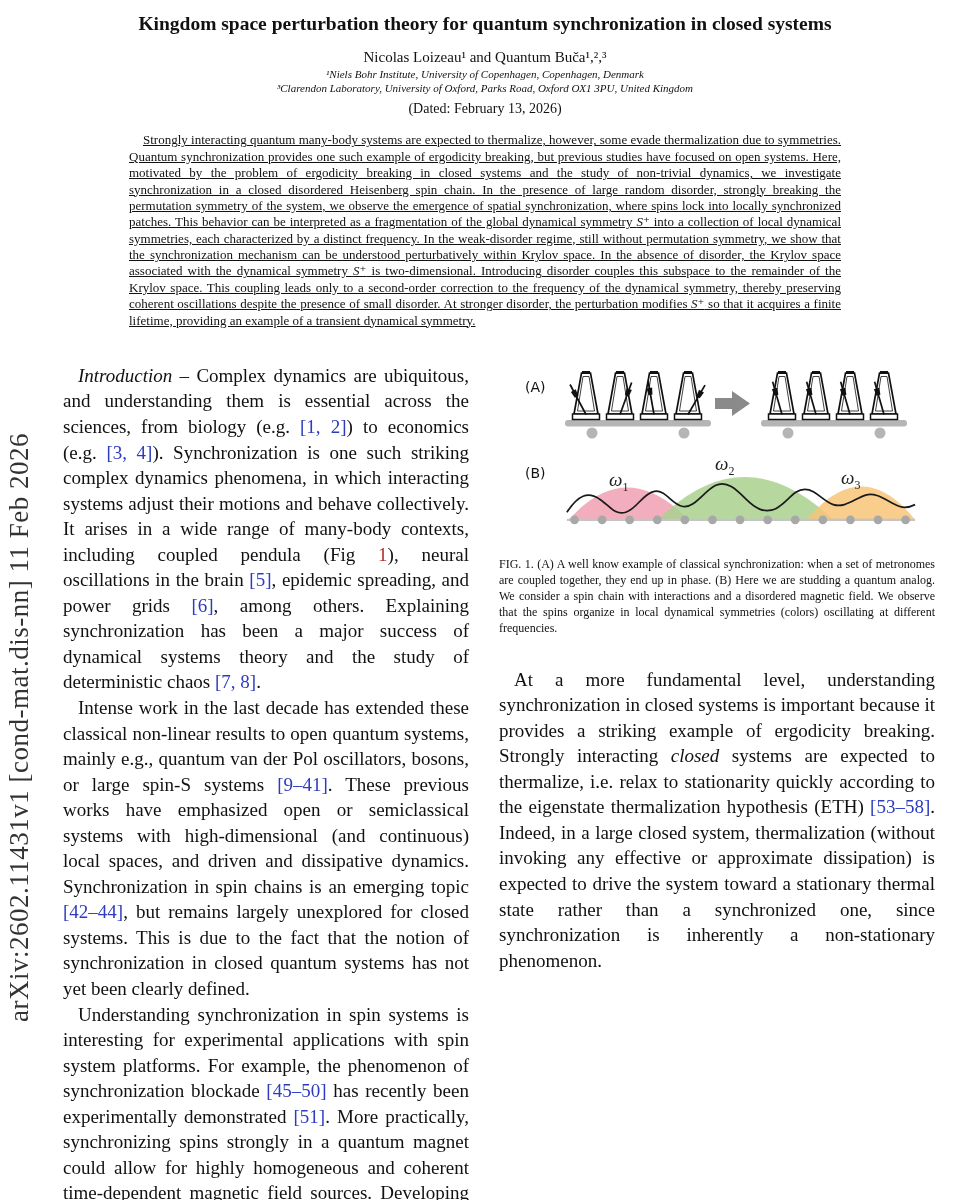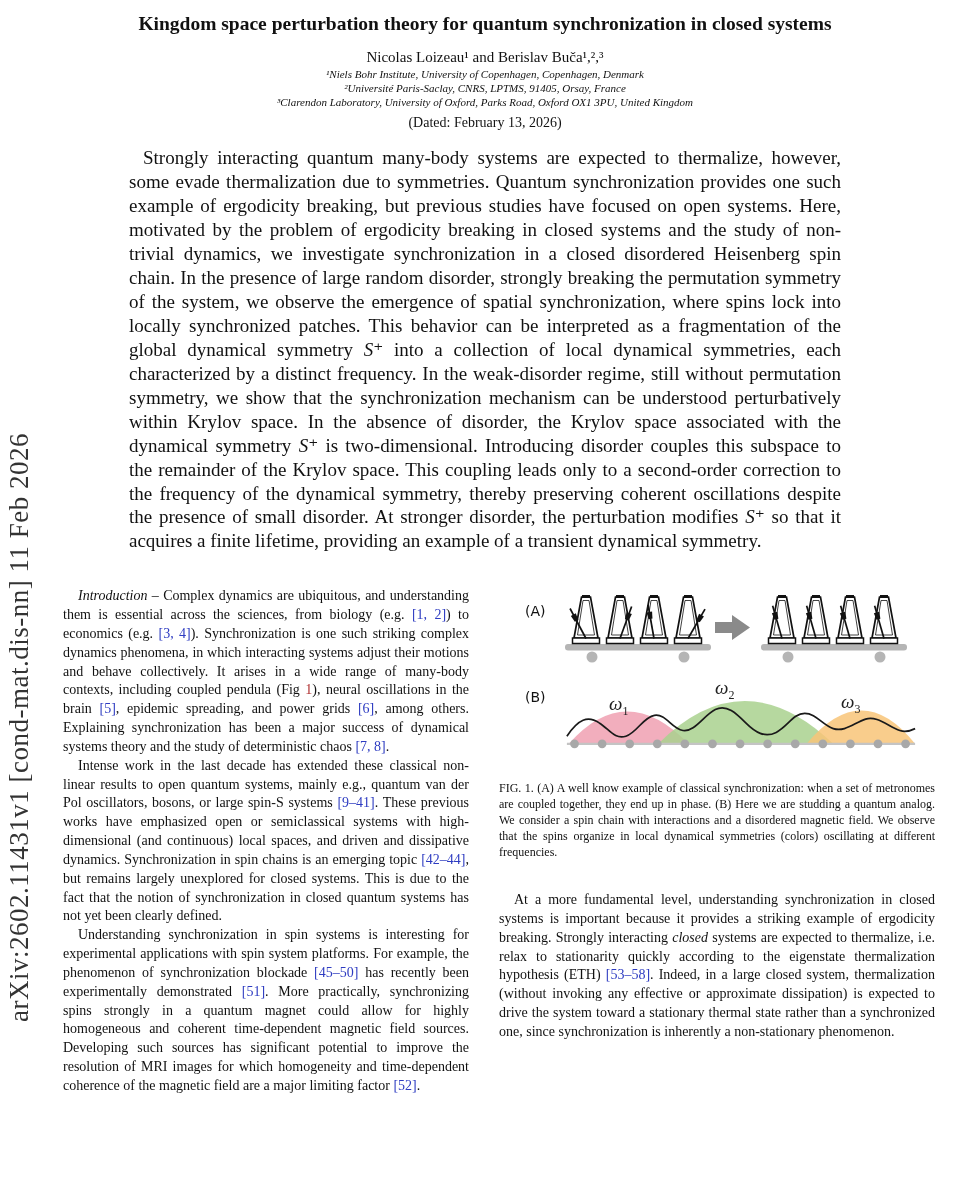"Nicolas Loizeau¹ and Berislav Buča¹,²,³" div.authors { text: Berislav -> Quantum }
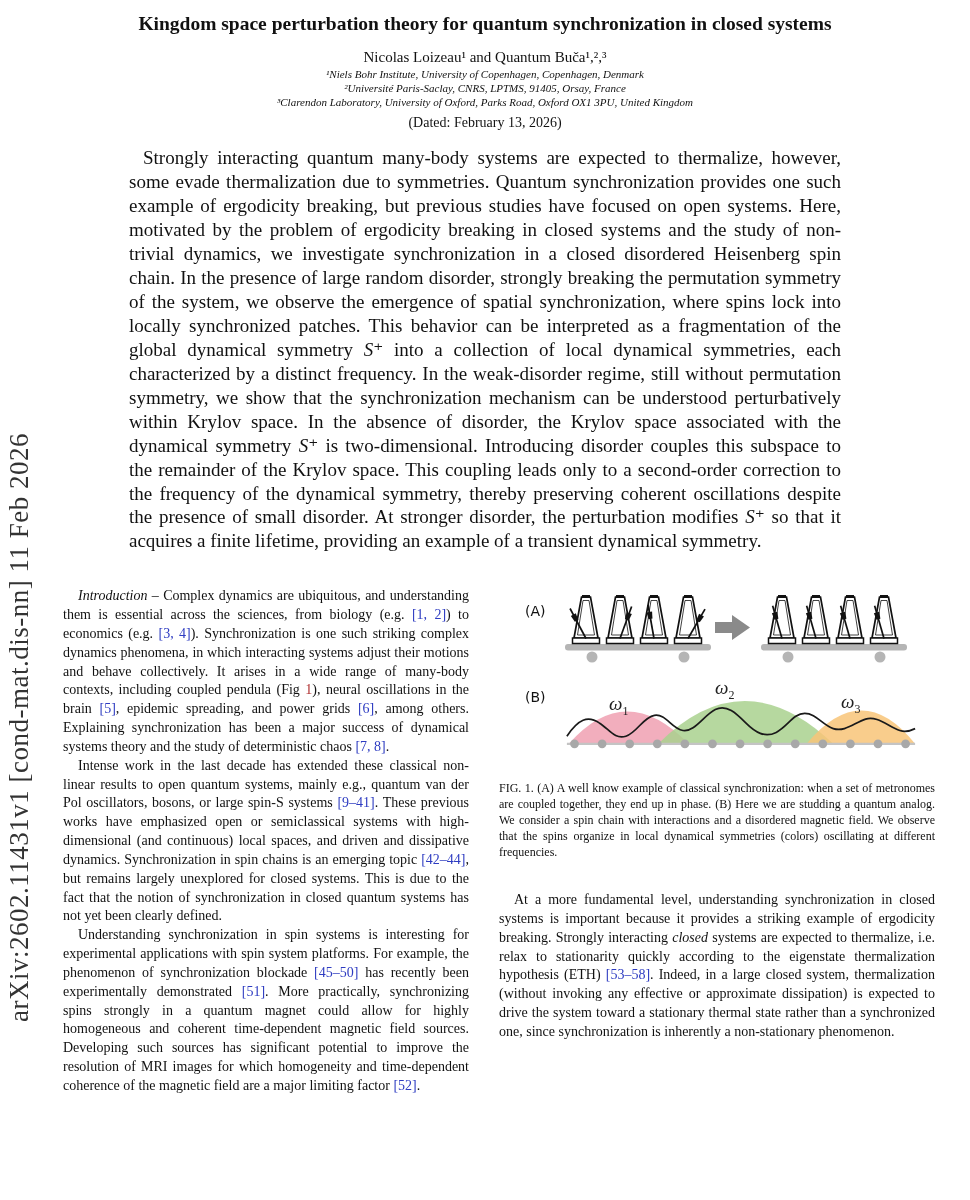"²Université Paris-Saclay, CNRS, LPTMS," div.affil { html: <div>²Université Paris-Saclay, CNRS, LPTMS, 91405, Orsay, France</div> -> none }
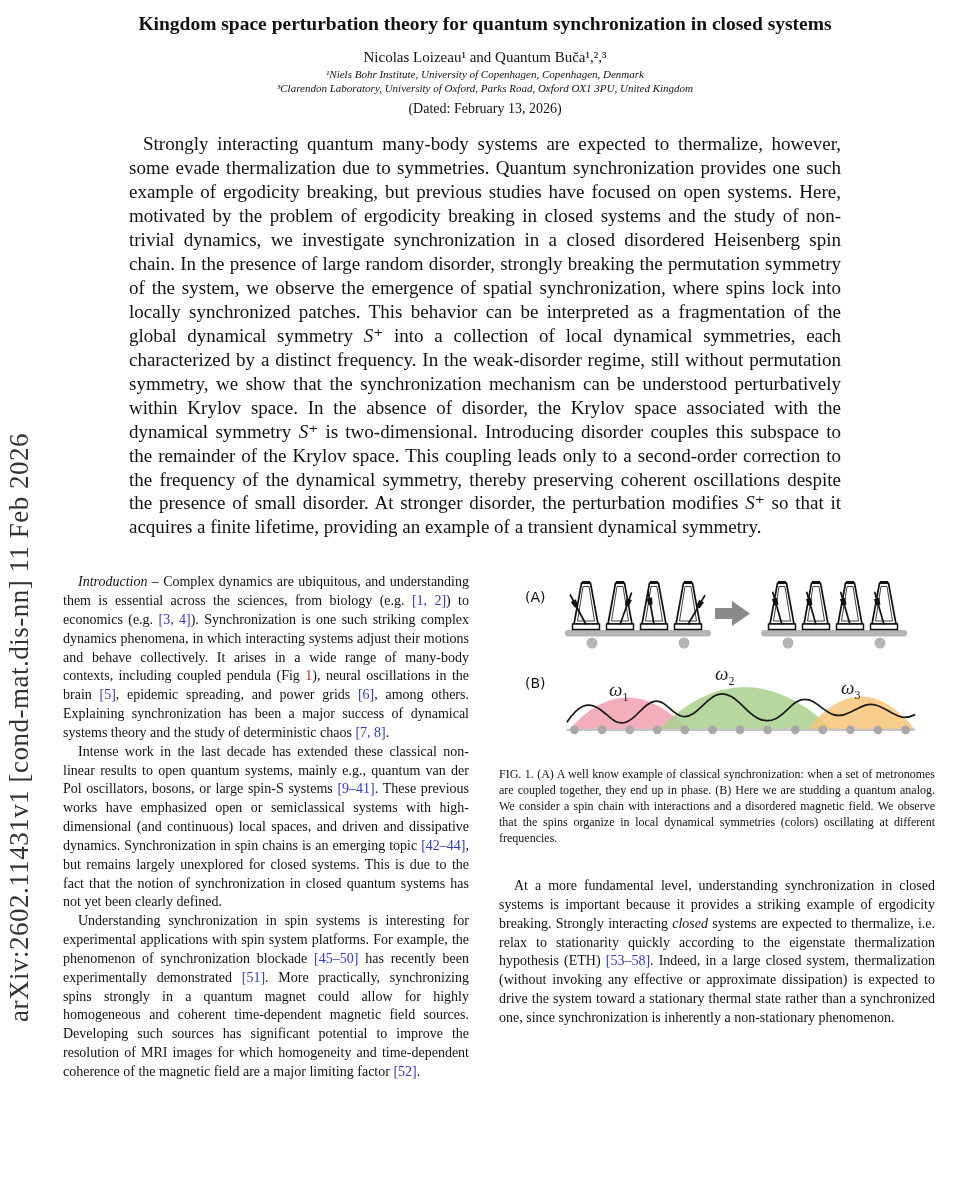"Strongly interacting quantum many-body" .abstract p { font-size: 19px -> 13px; text-decoration: none -> underline }
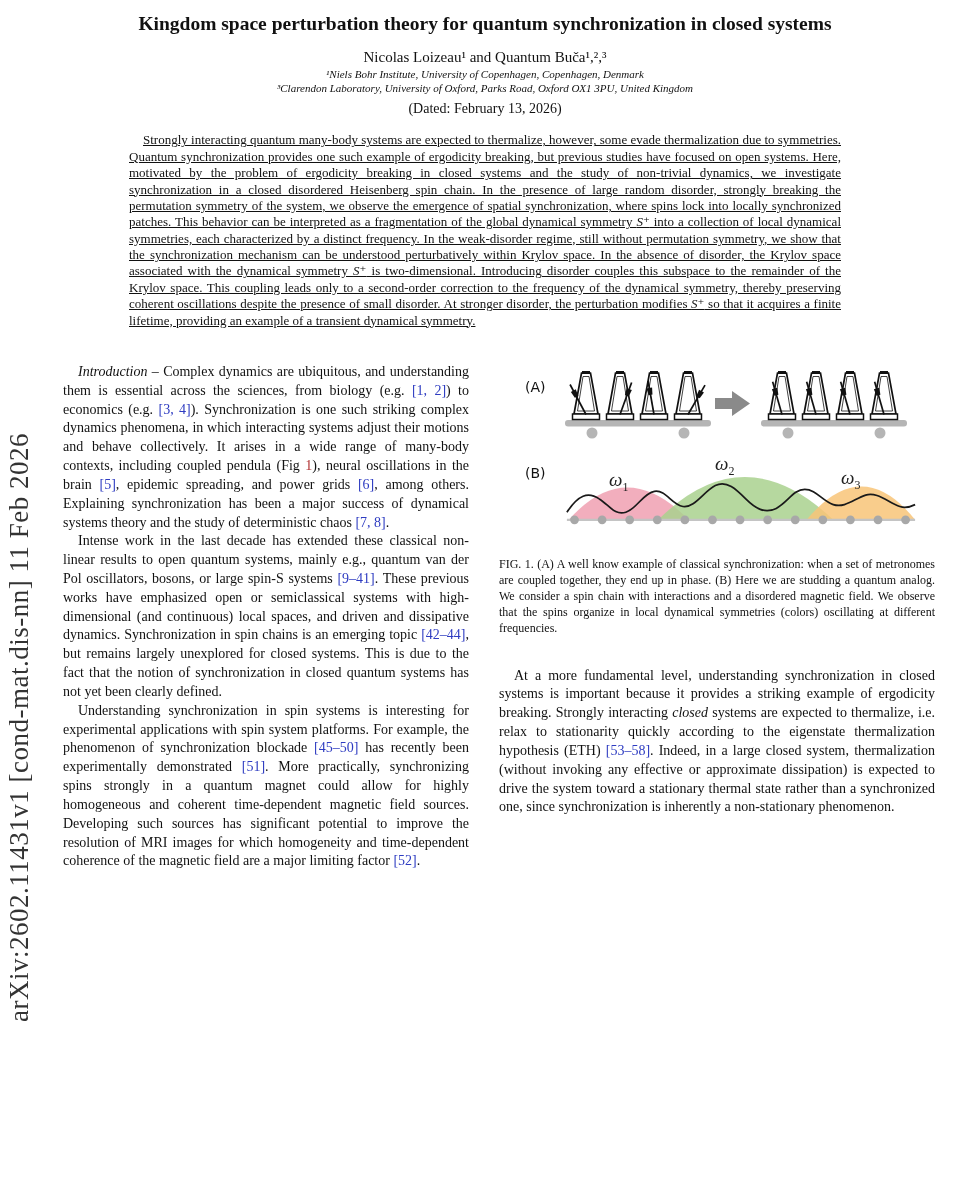"Introduction – Complex dynamics are" .body-text p { font-size: 14px -> 19px }
